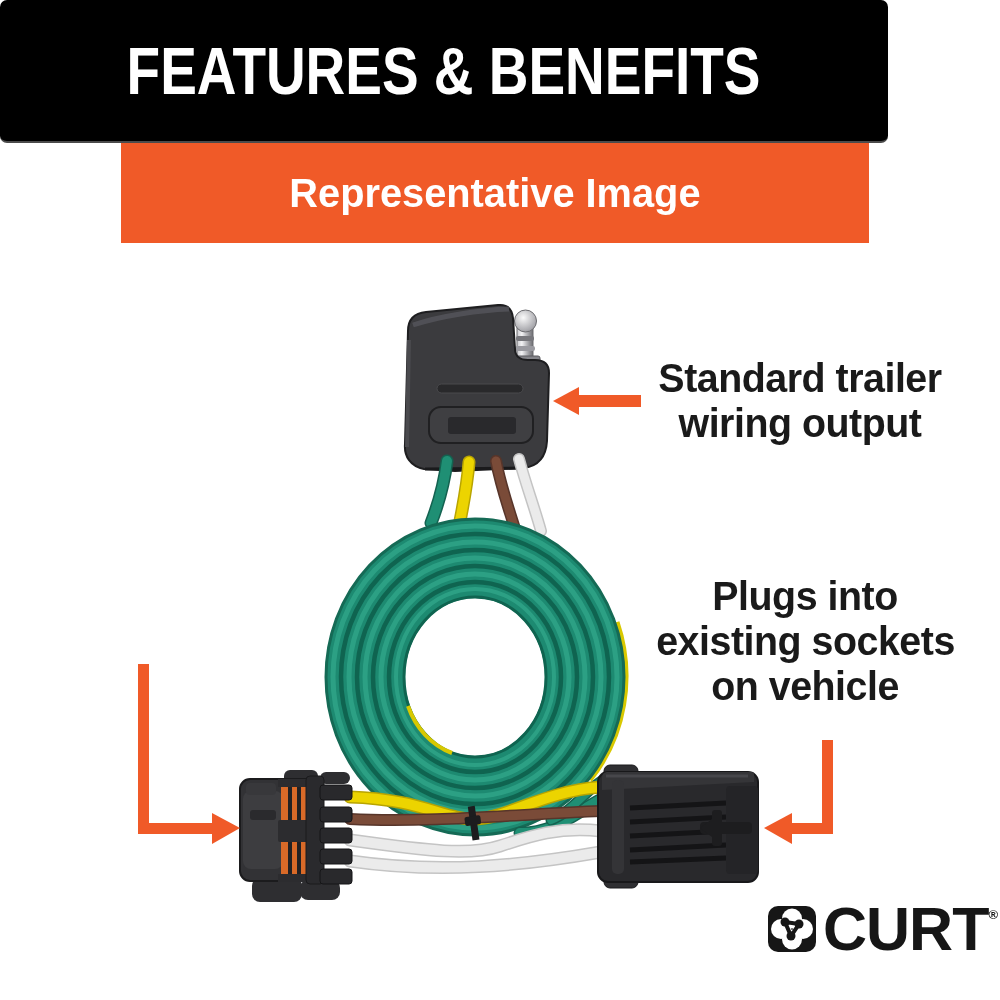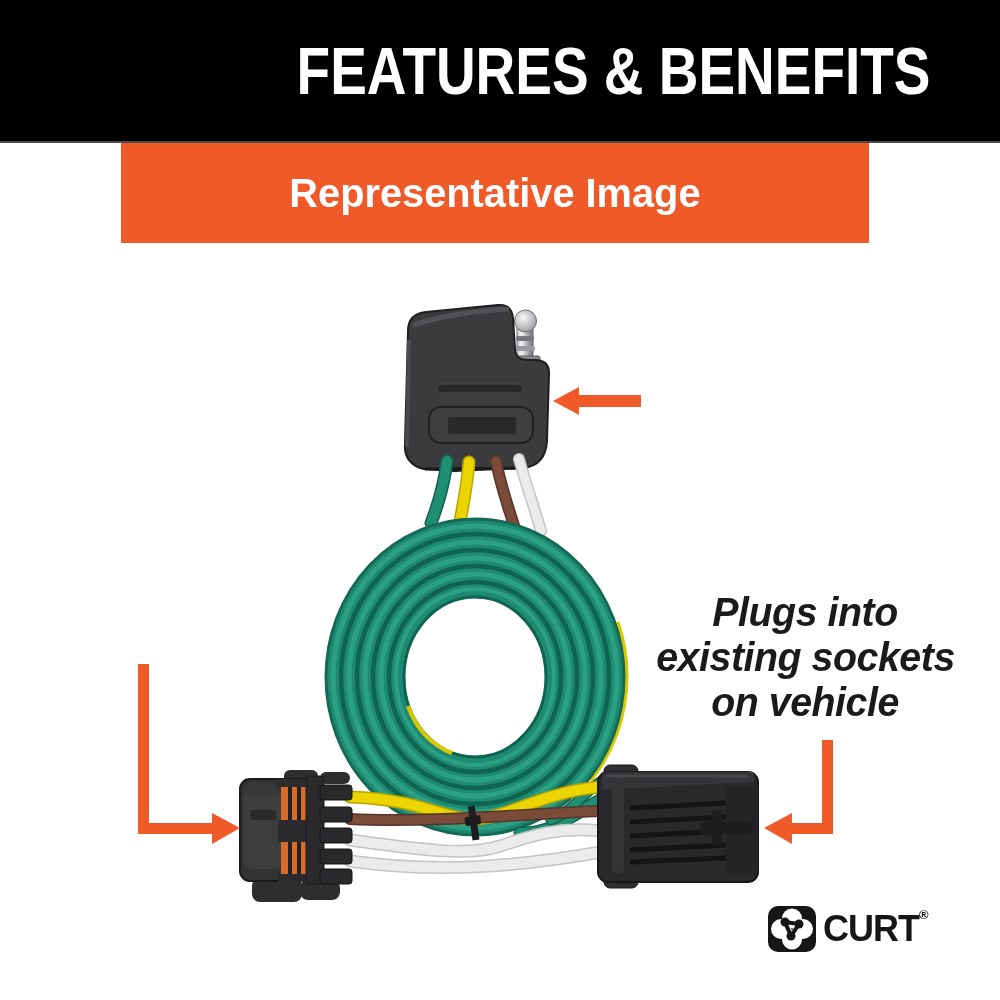"FEATURES & BENEFITS" .header { border-radius: none -> 7px; justify-content: flex-end -> center; width: 1000px -> 888px }
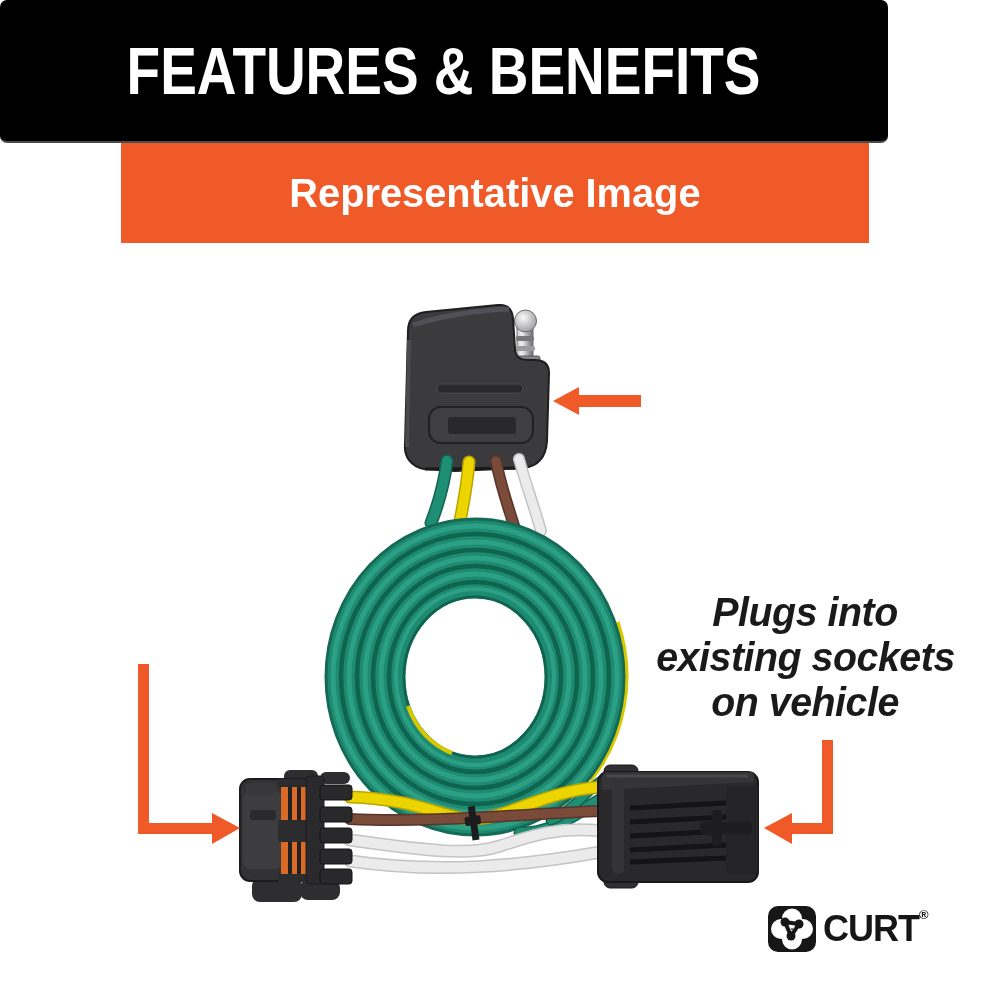"Standard trailer" div.callout { html: none -> <div> <span>Standard trailer</span> <span>wiring output</span> </div> }
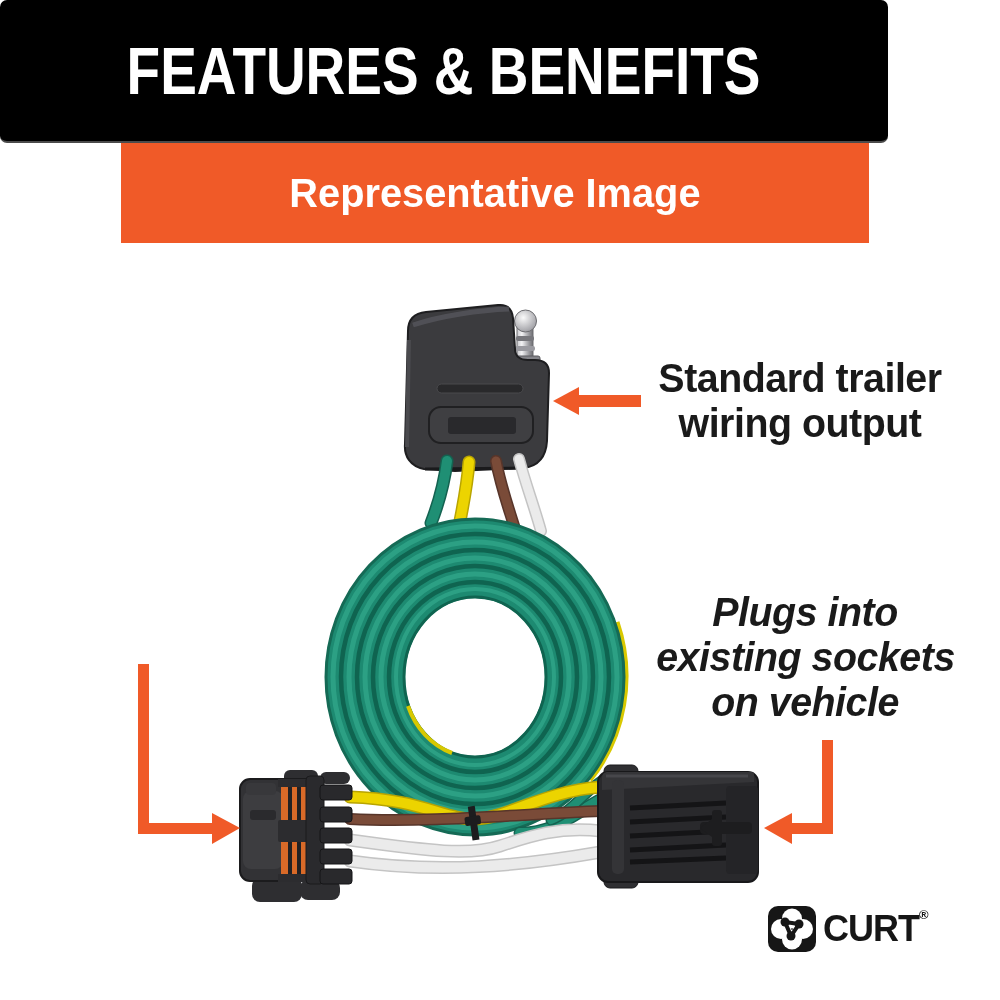"Plugs into" .co-plugs { font-style: italic -> none; top: 590px -> 574px }
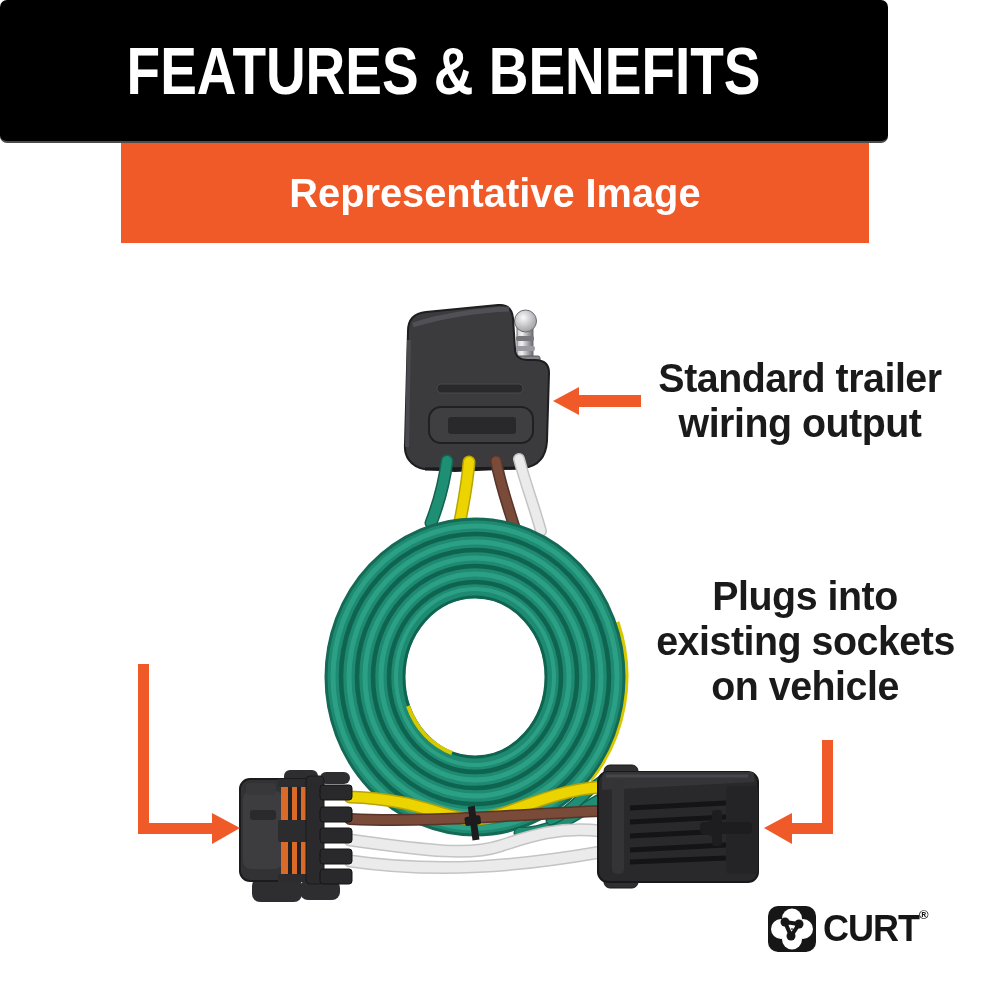"CURT" .logo .brand { font-size: 36px -> 61px }
